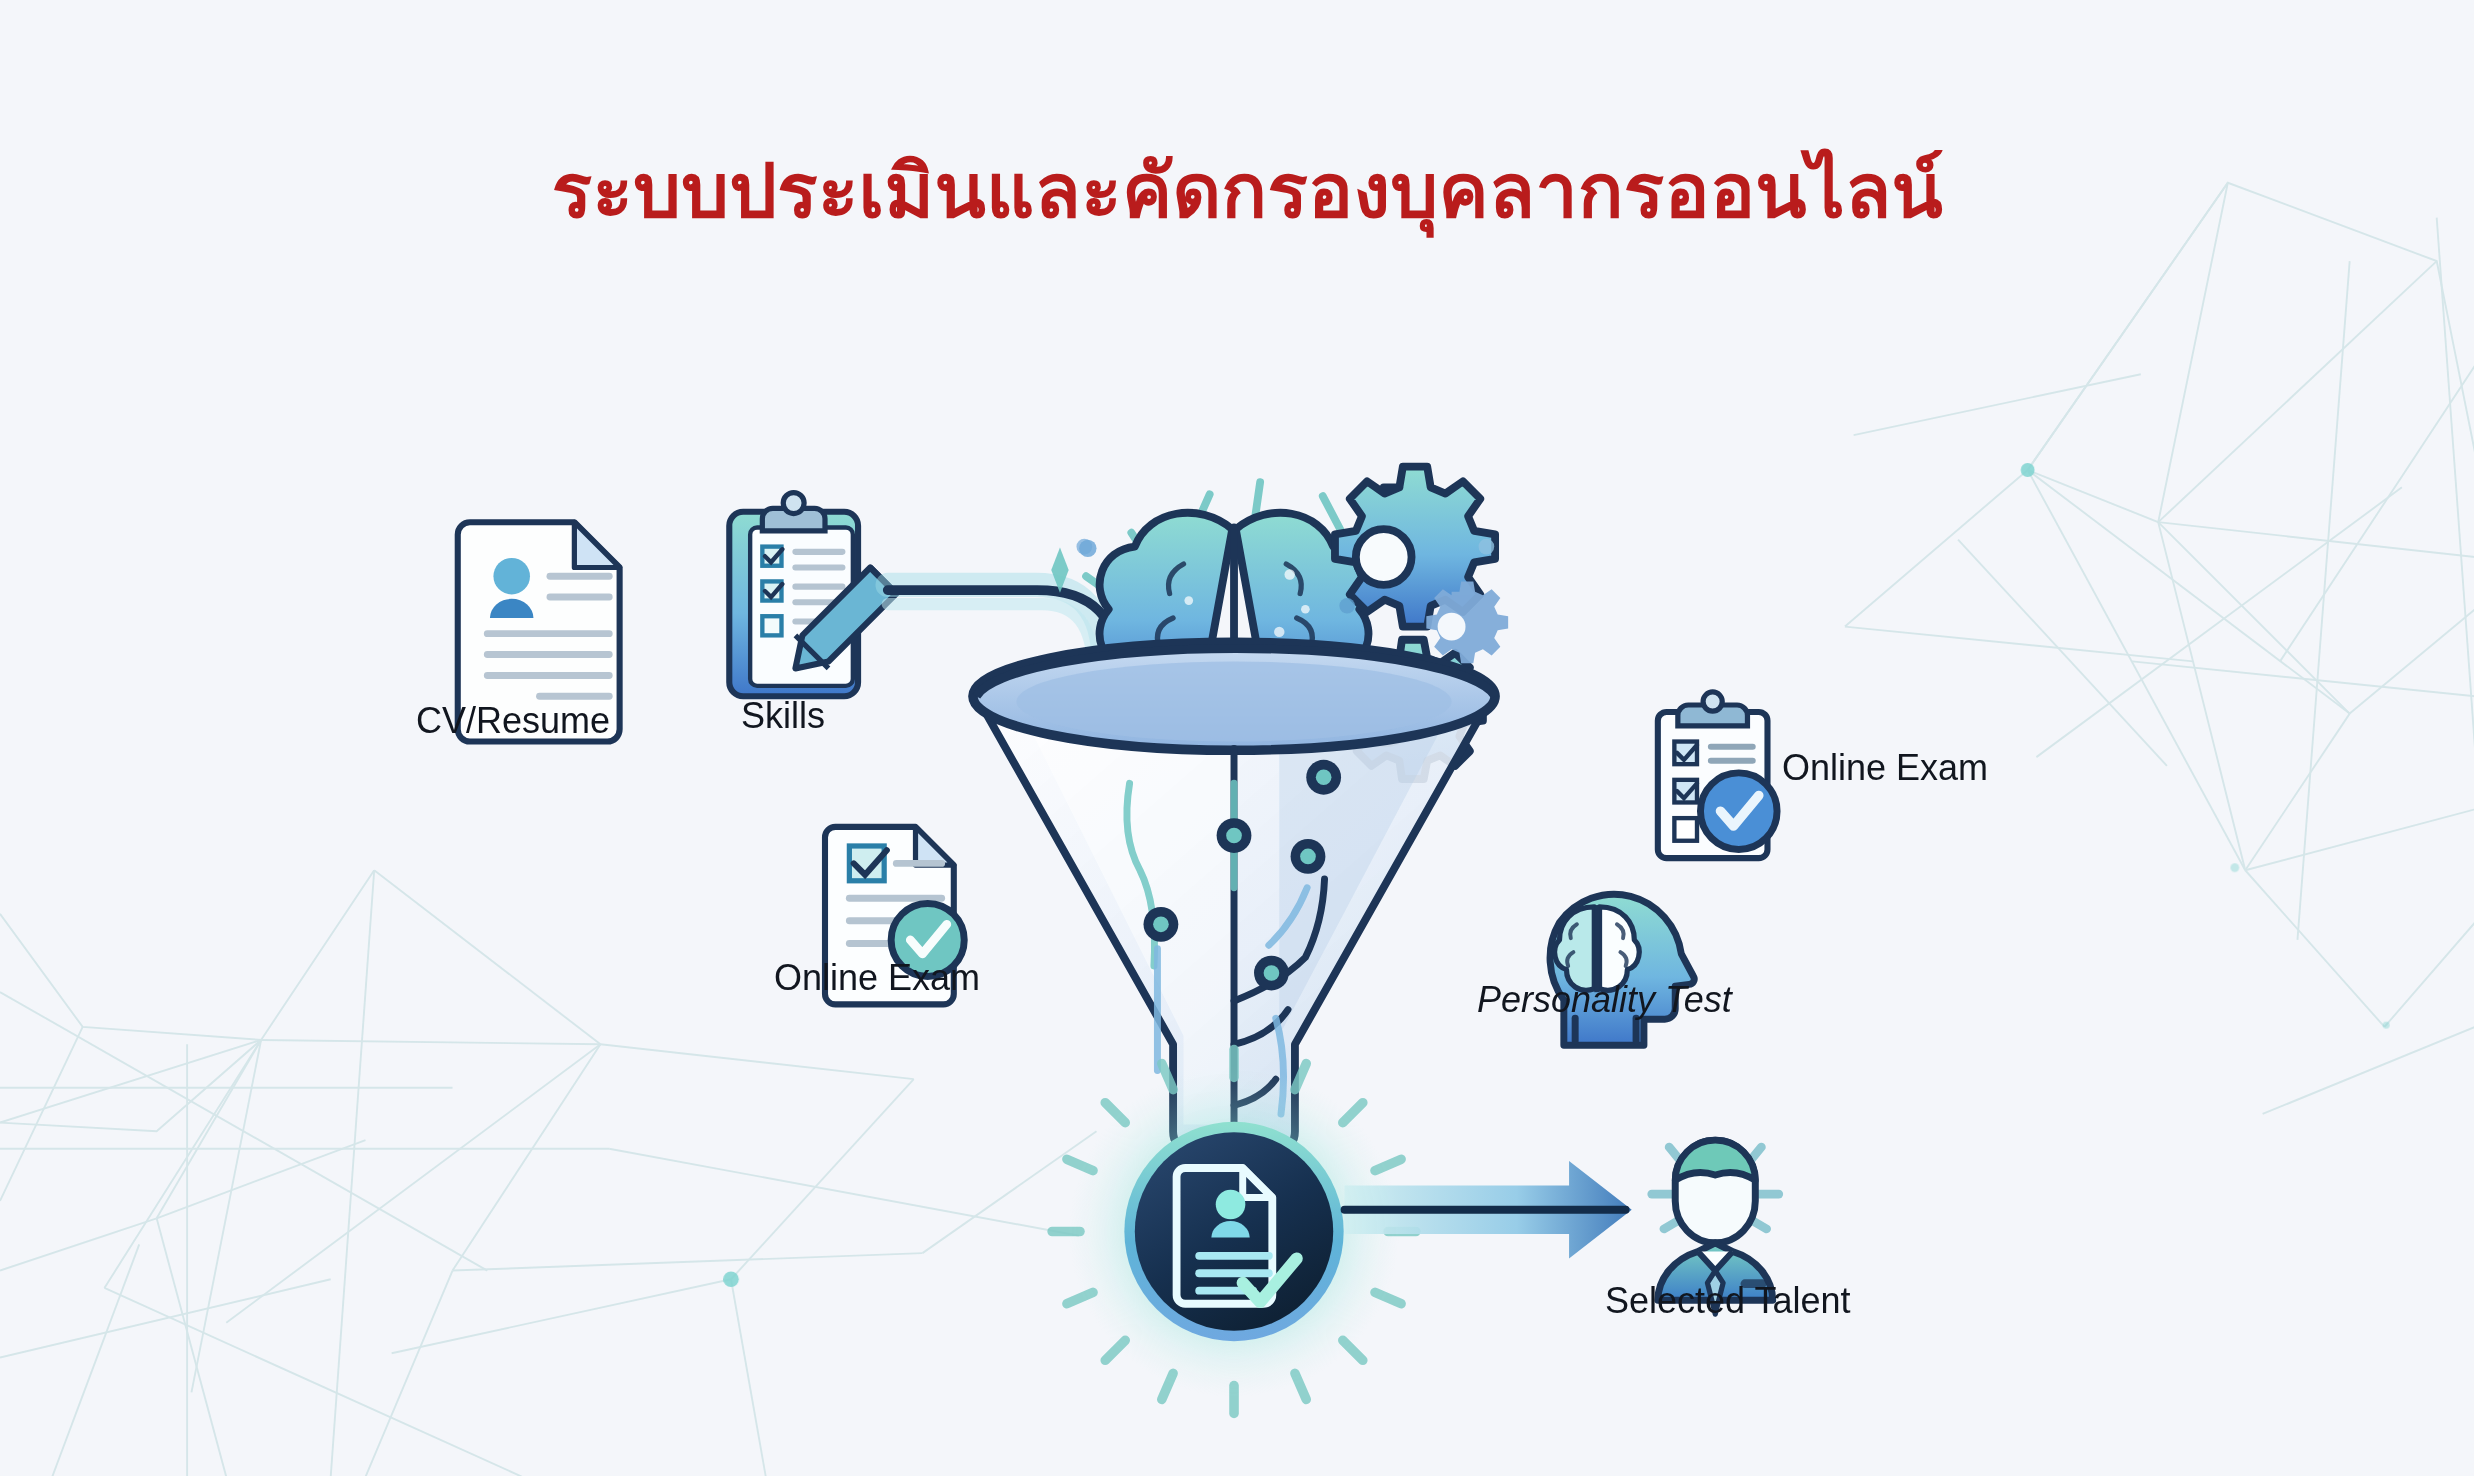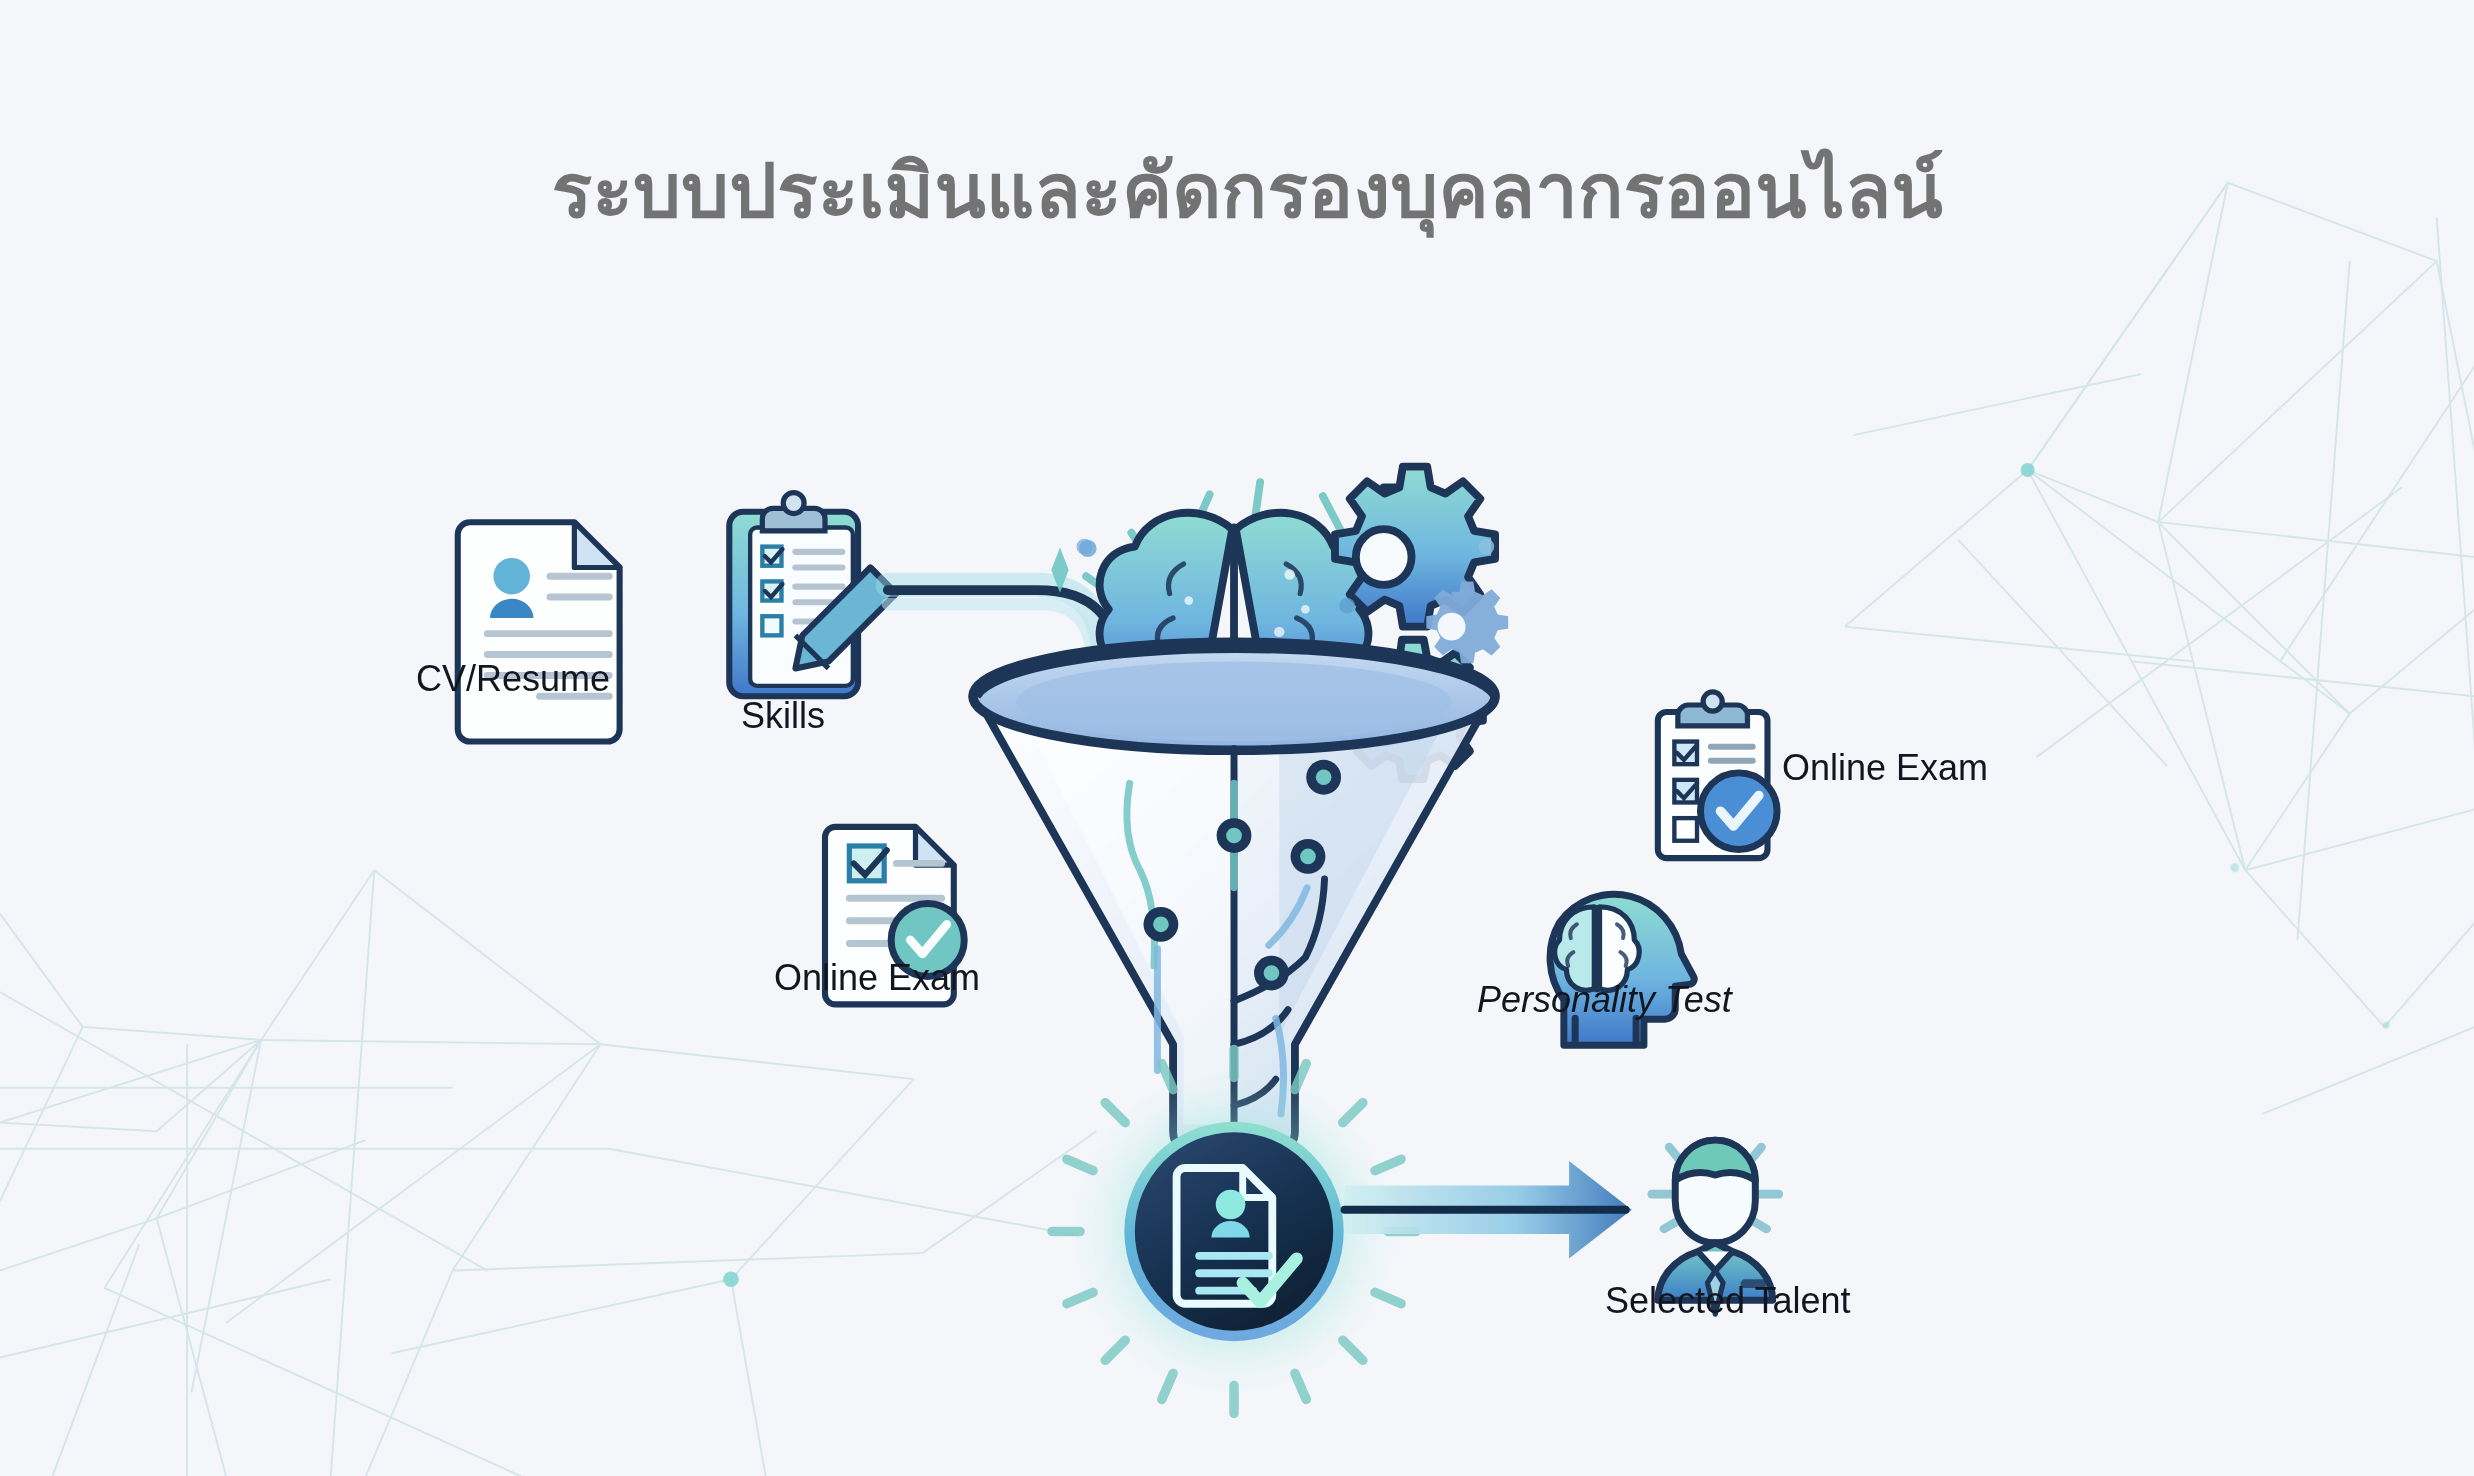"ระบบประเมินและคัดกรองบุคลากรออนไลน์" .title-th { color: #737373 -> #b91c1c }
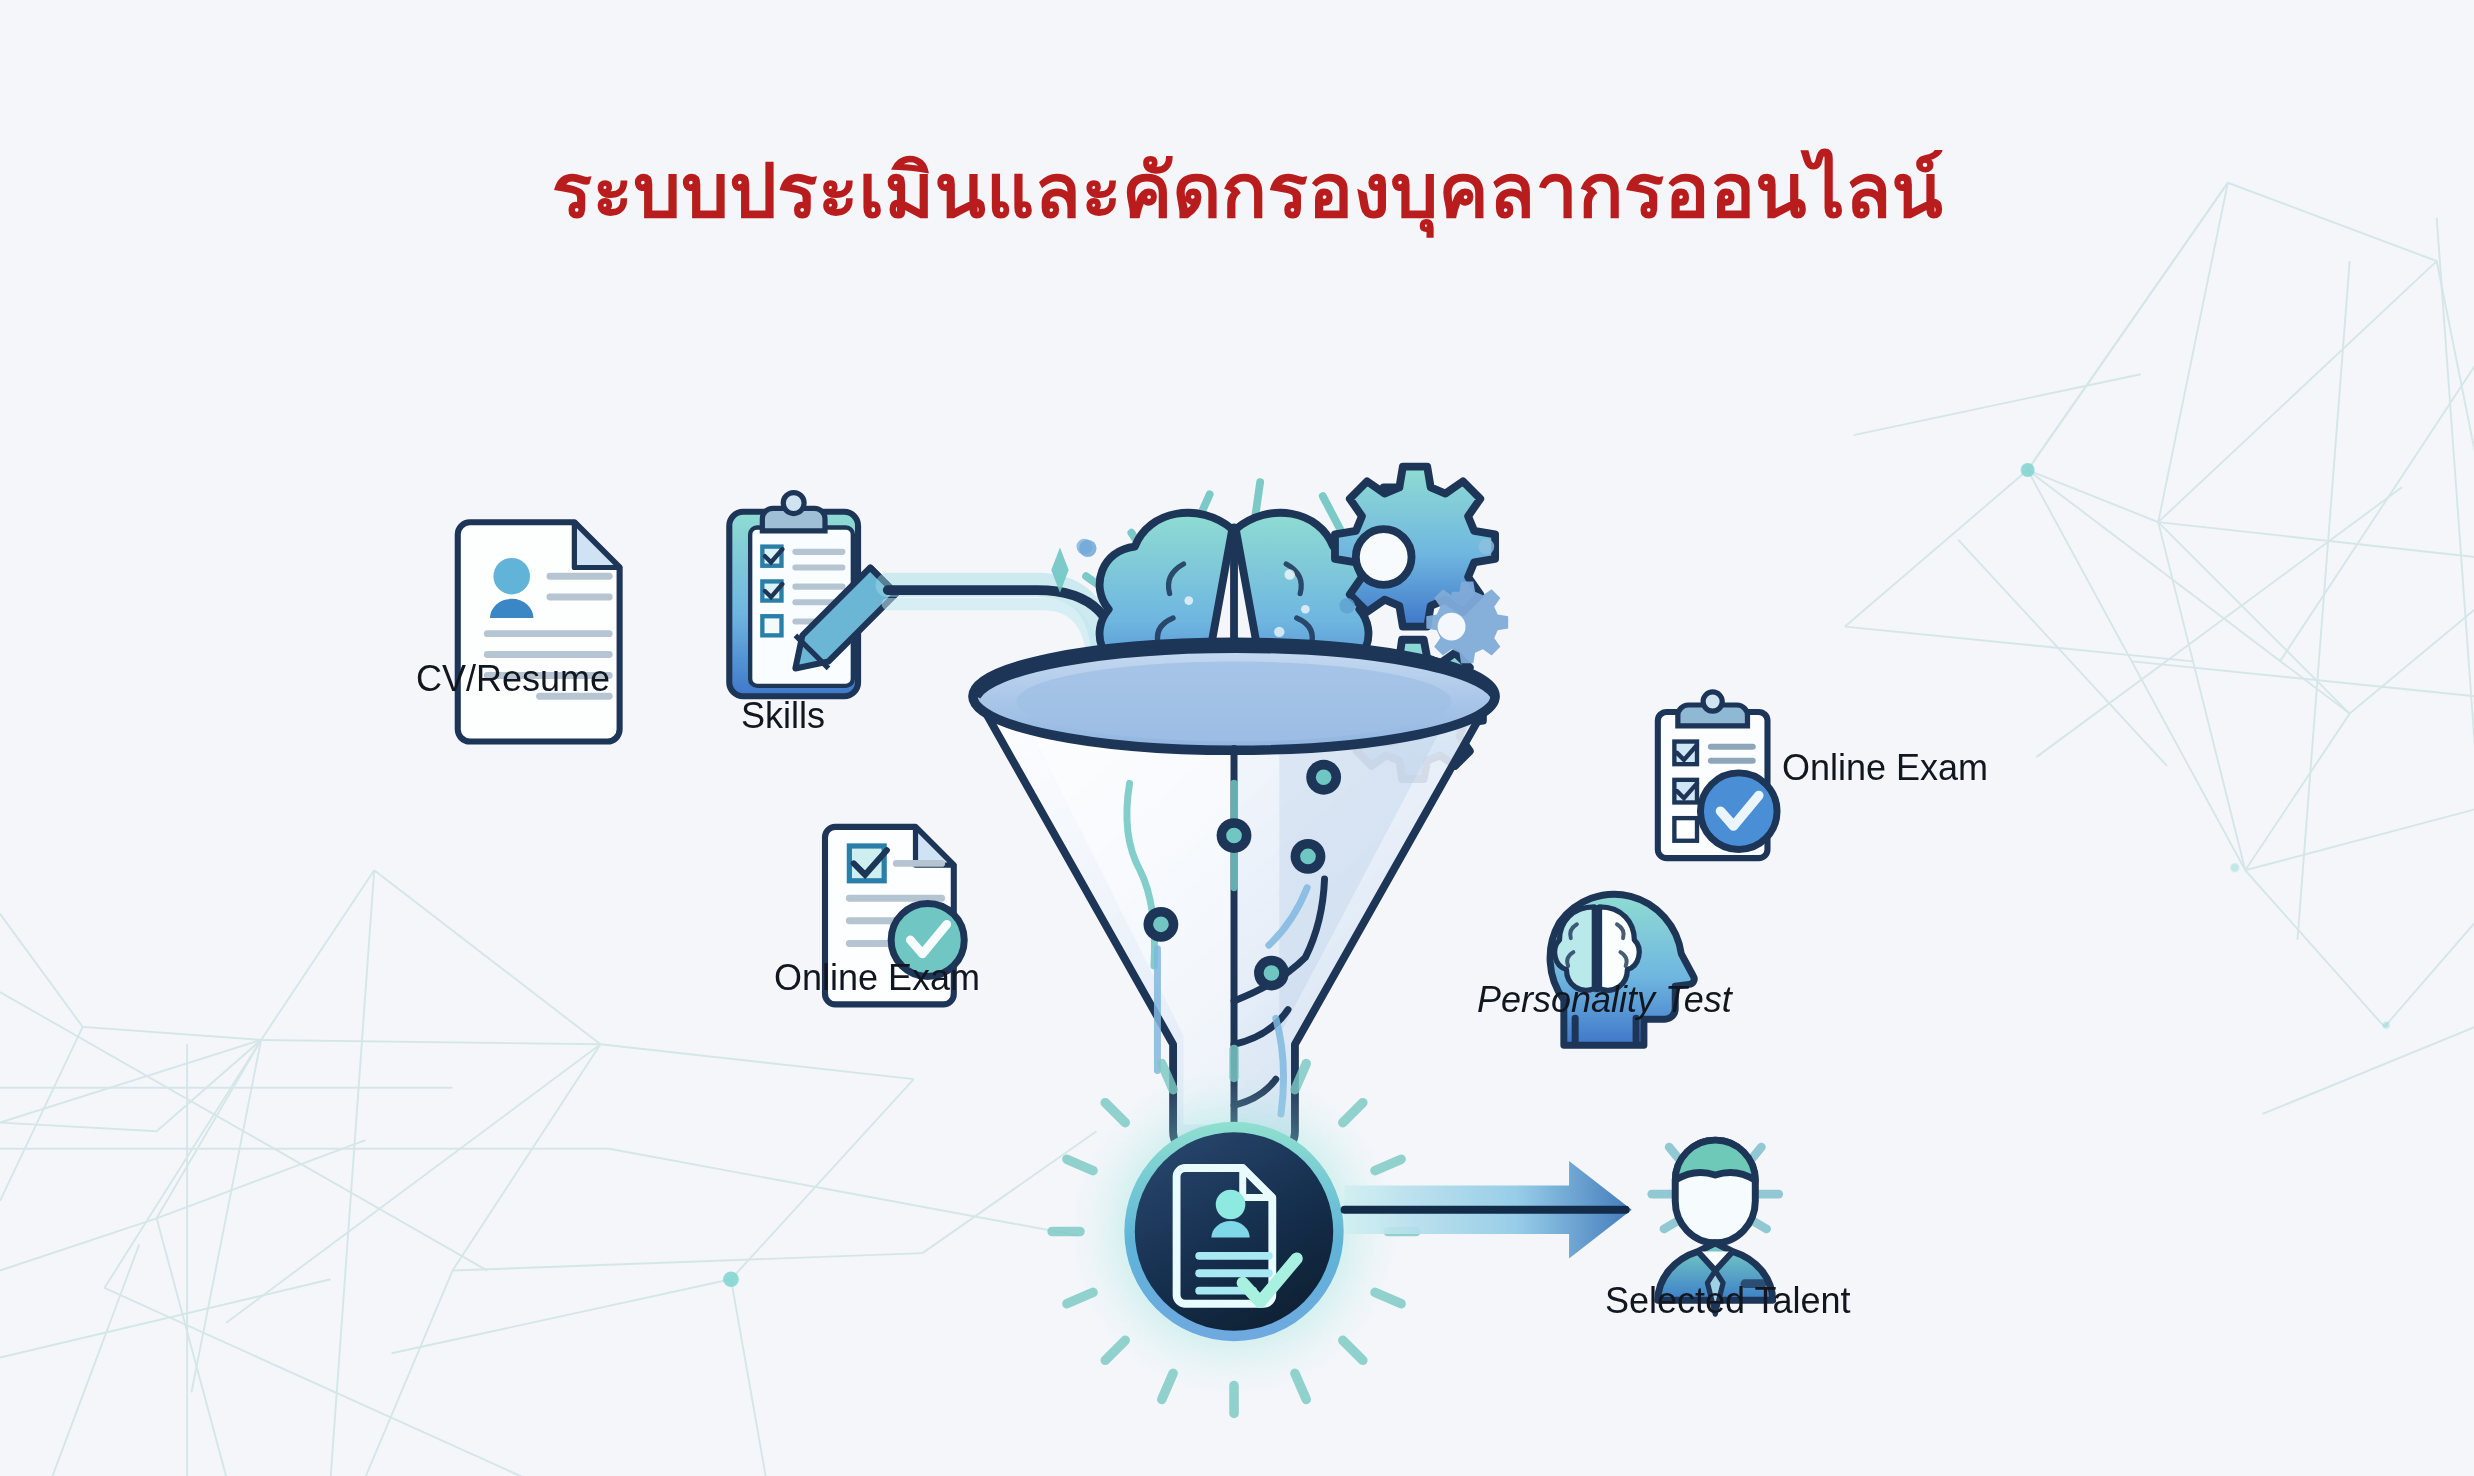"CV/Resume" .lbl-cv { top: 658px -> 700px }
